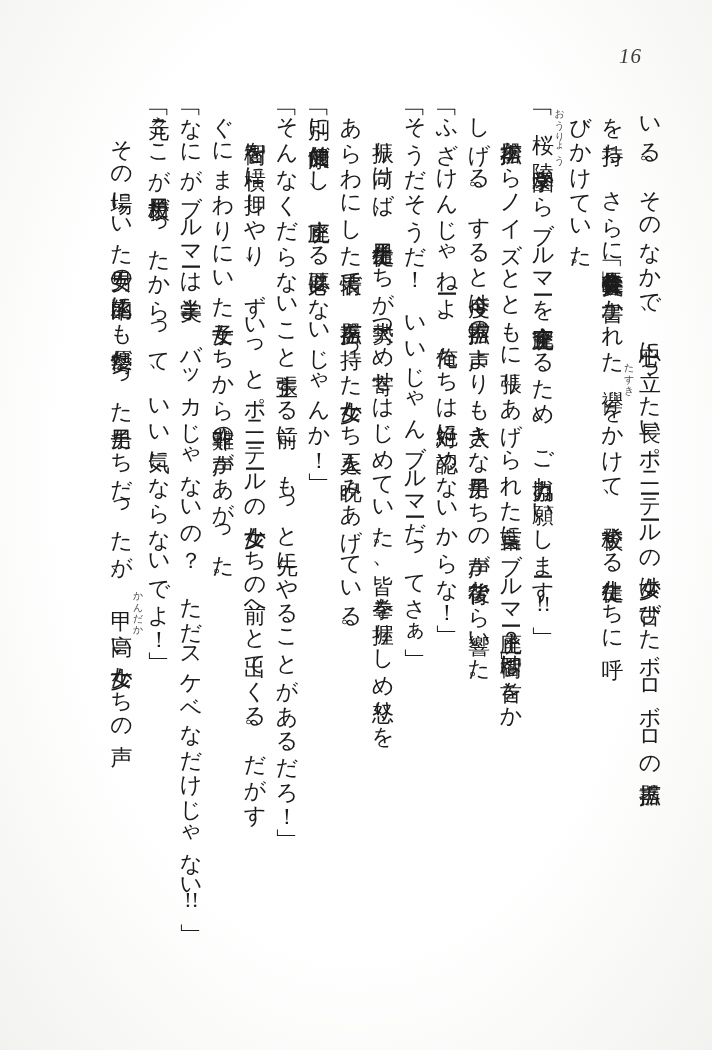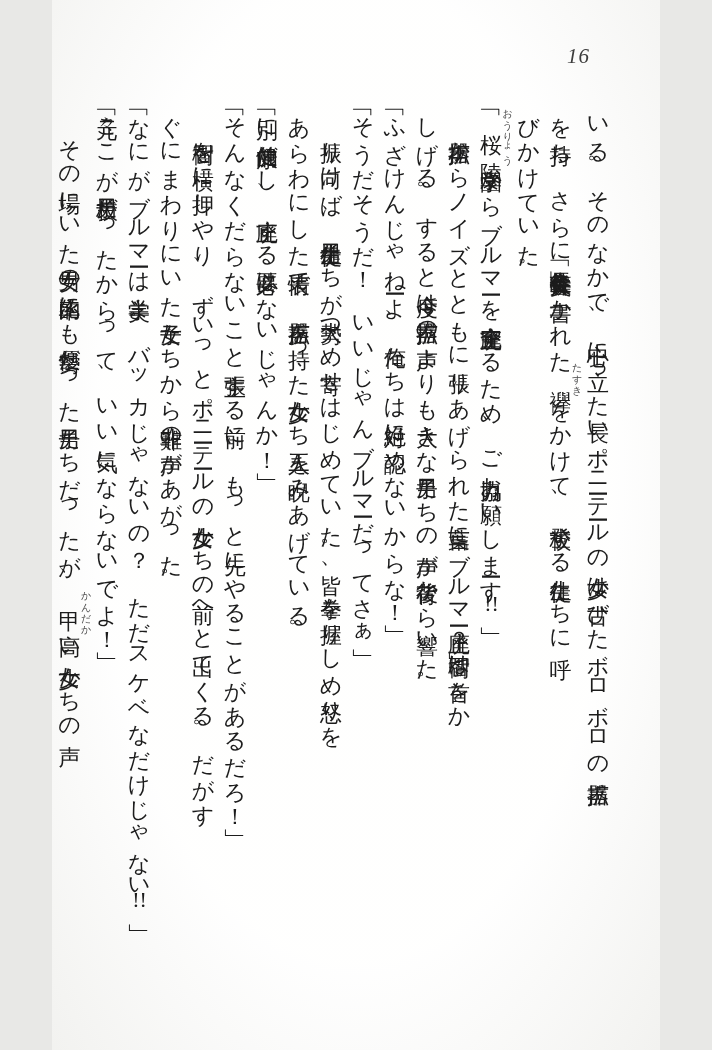"16" .book-page { width: 608px -> 712px }
